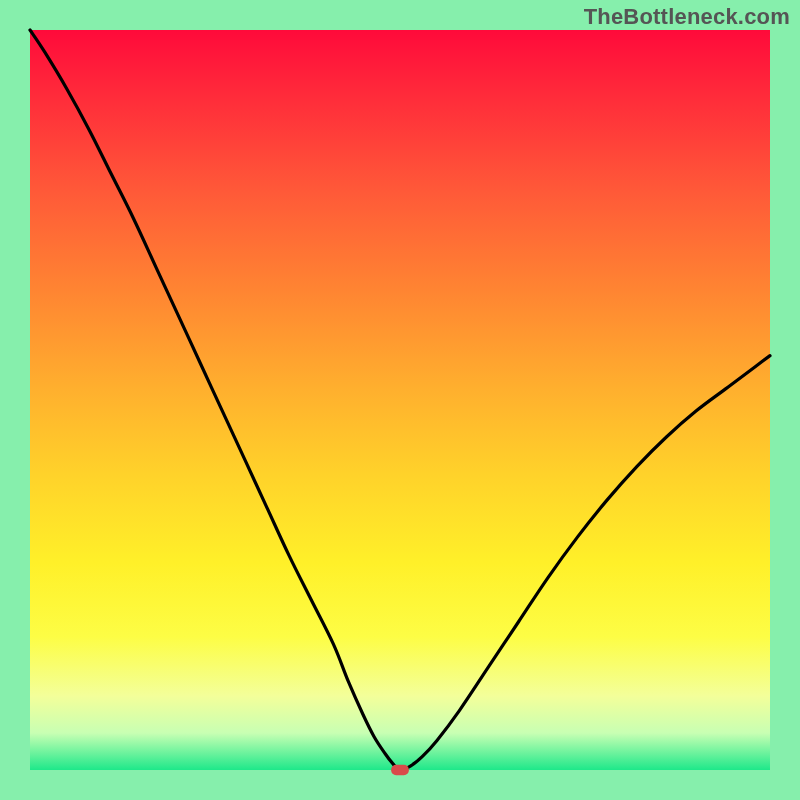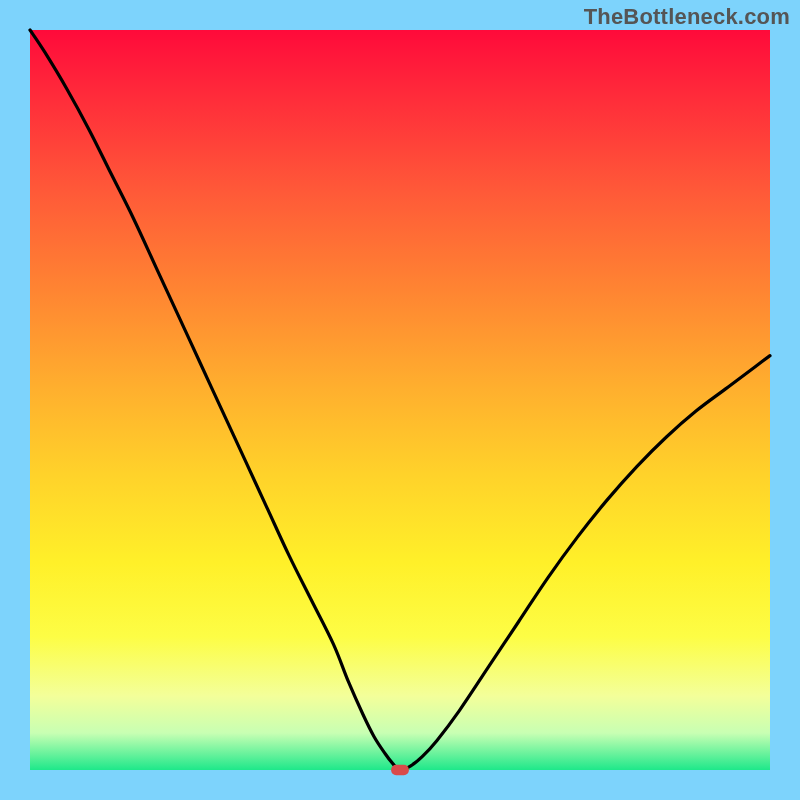"TheBottleneck.com" .frame { background: #7dd3fc -> #86efac }
